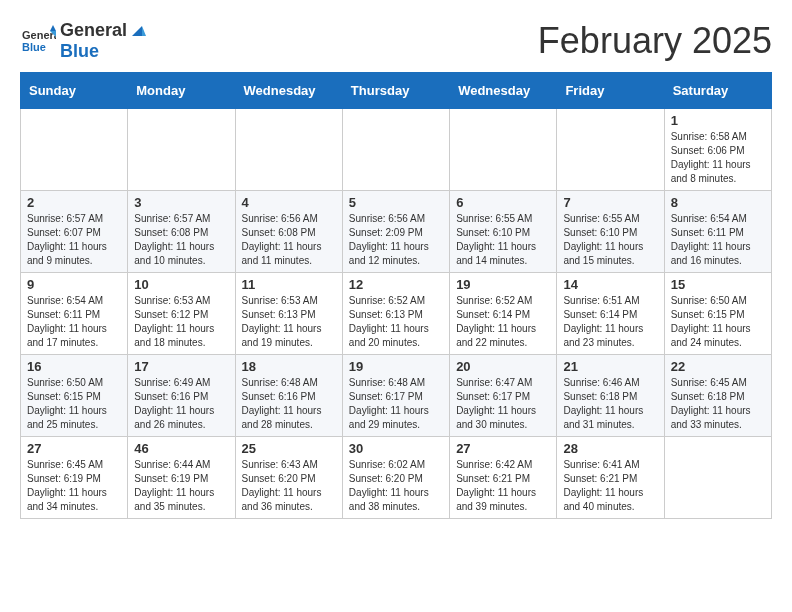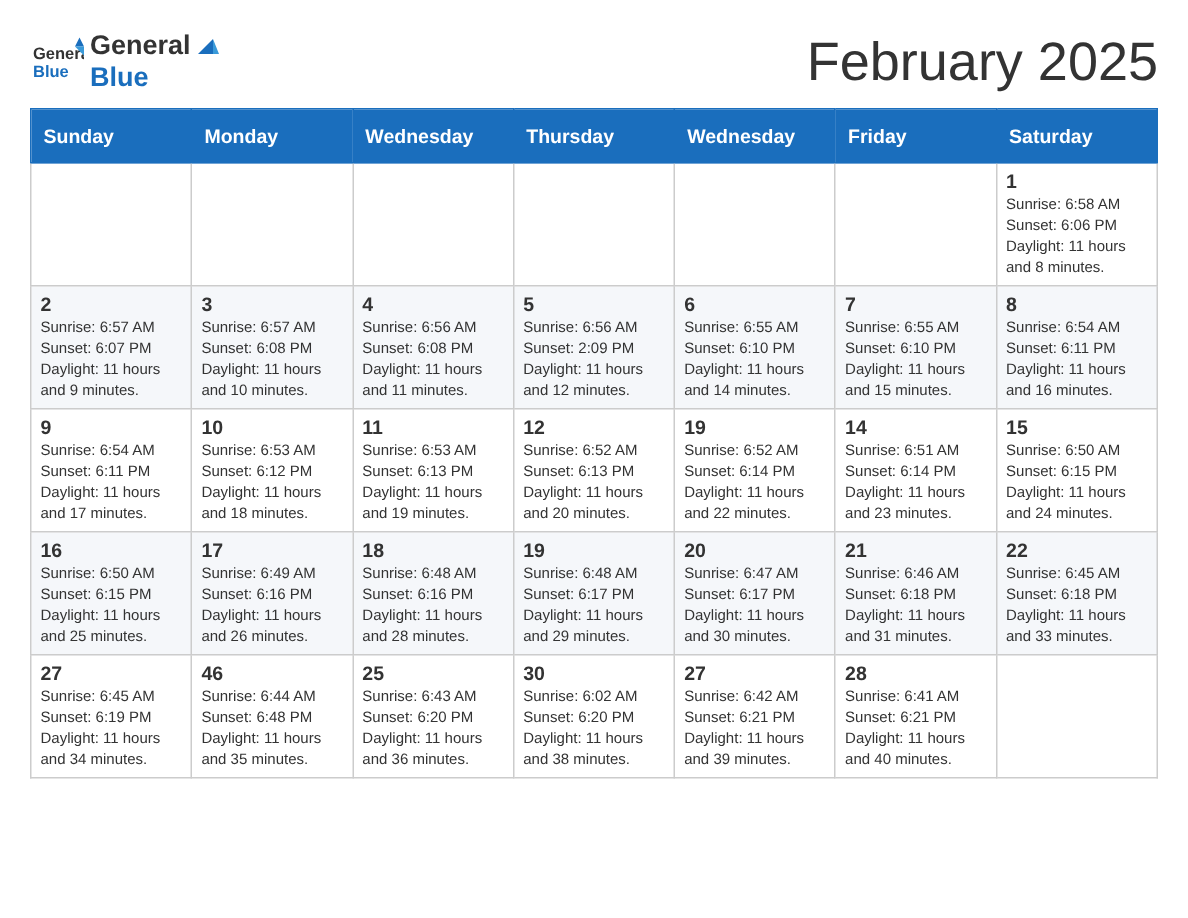"Sunrise: 6:44 AM Sunset: 6:48" div.day-info { text: 6:48 -> 6:19 }
